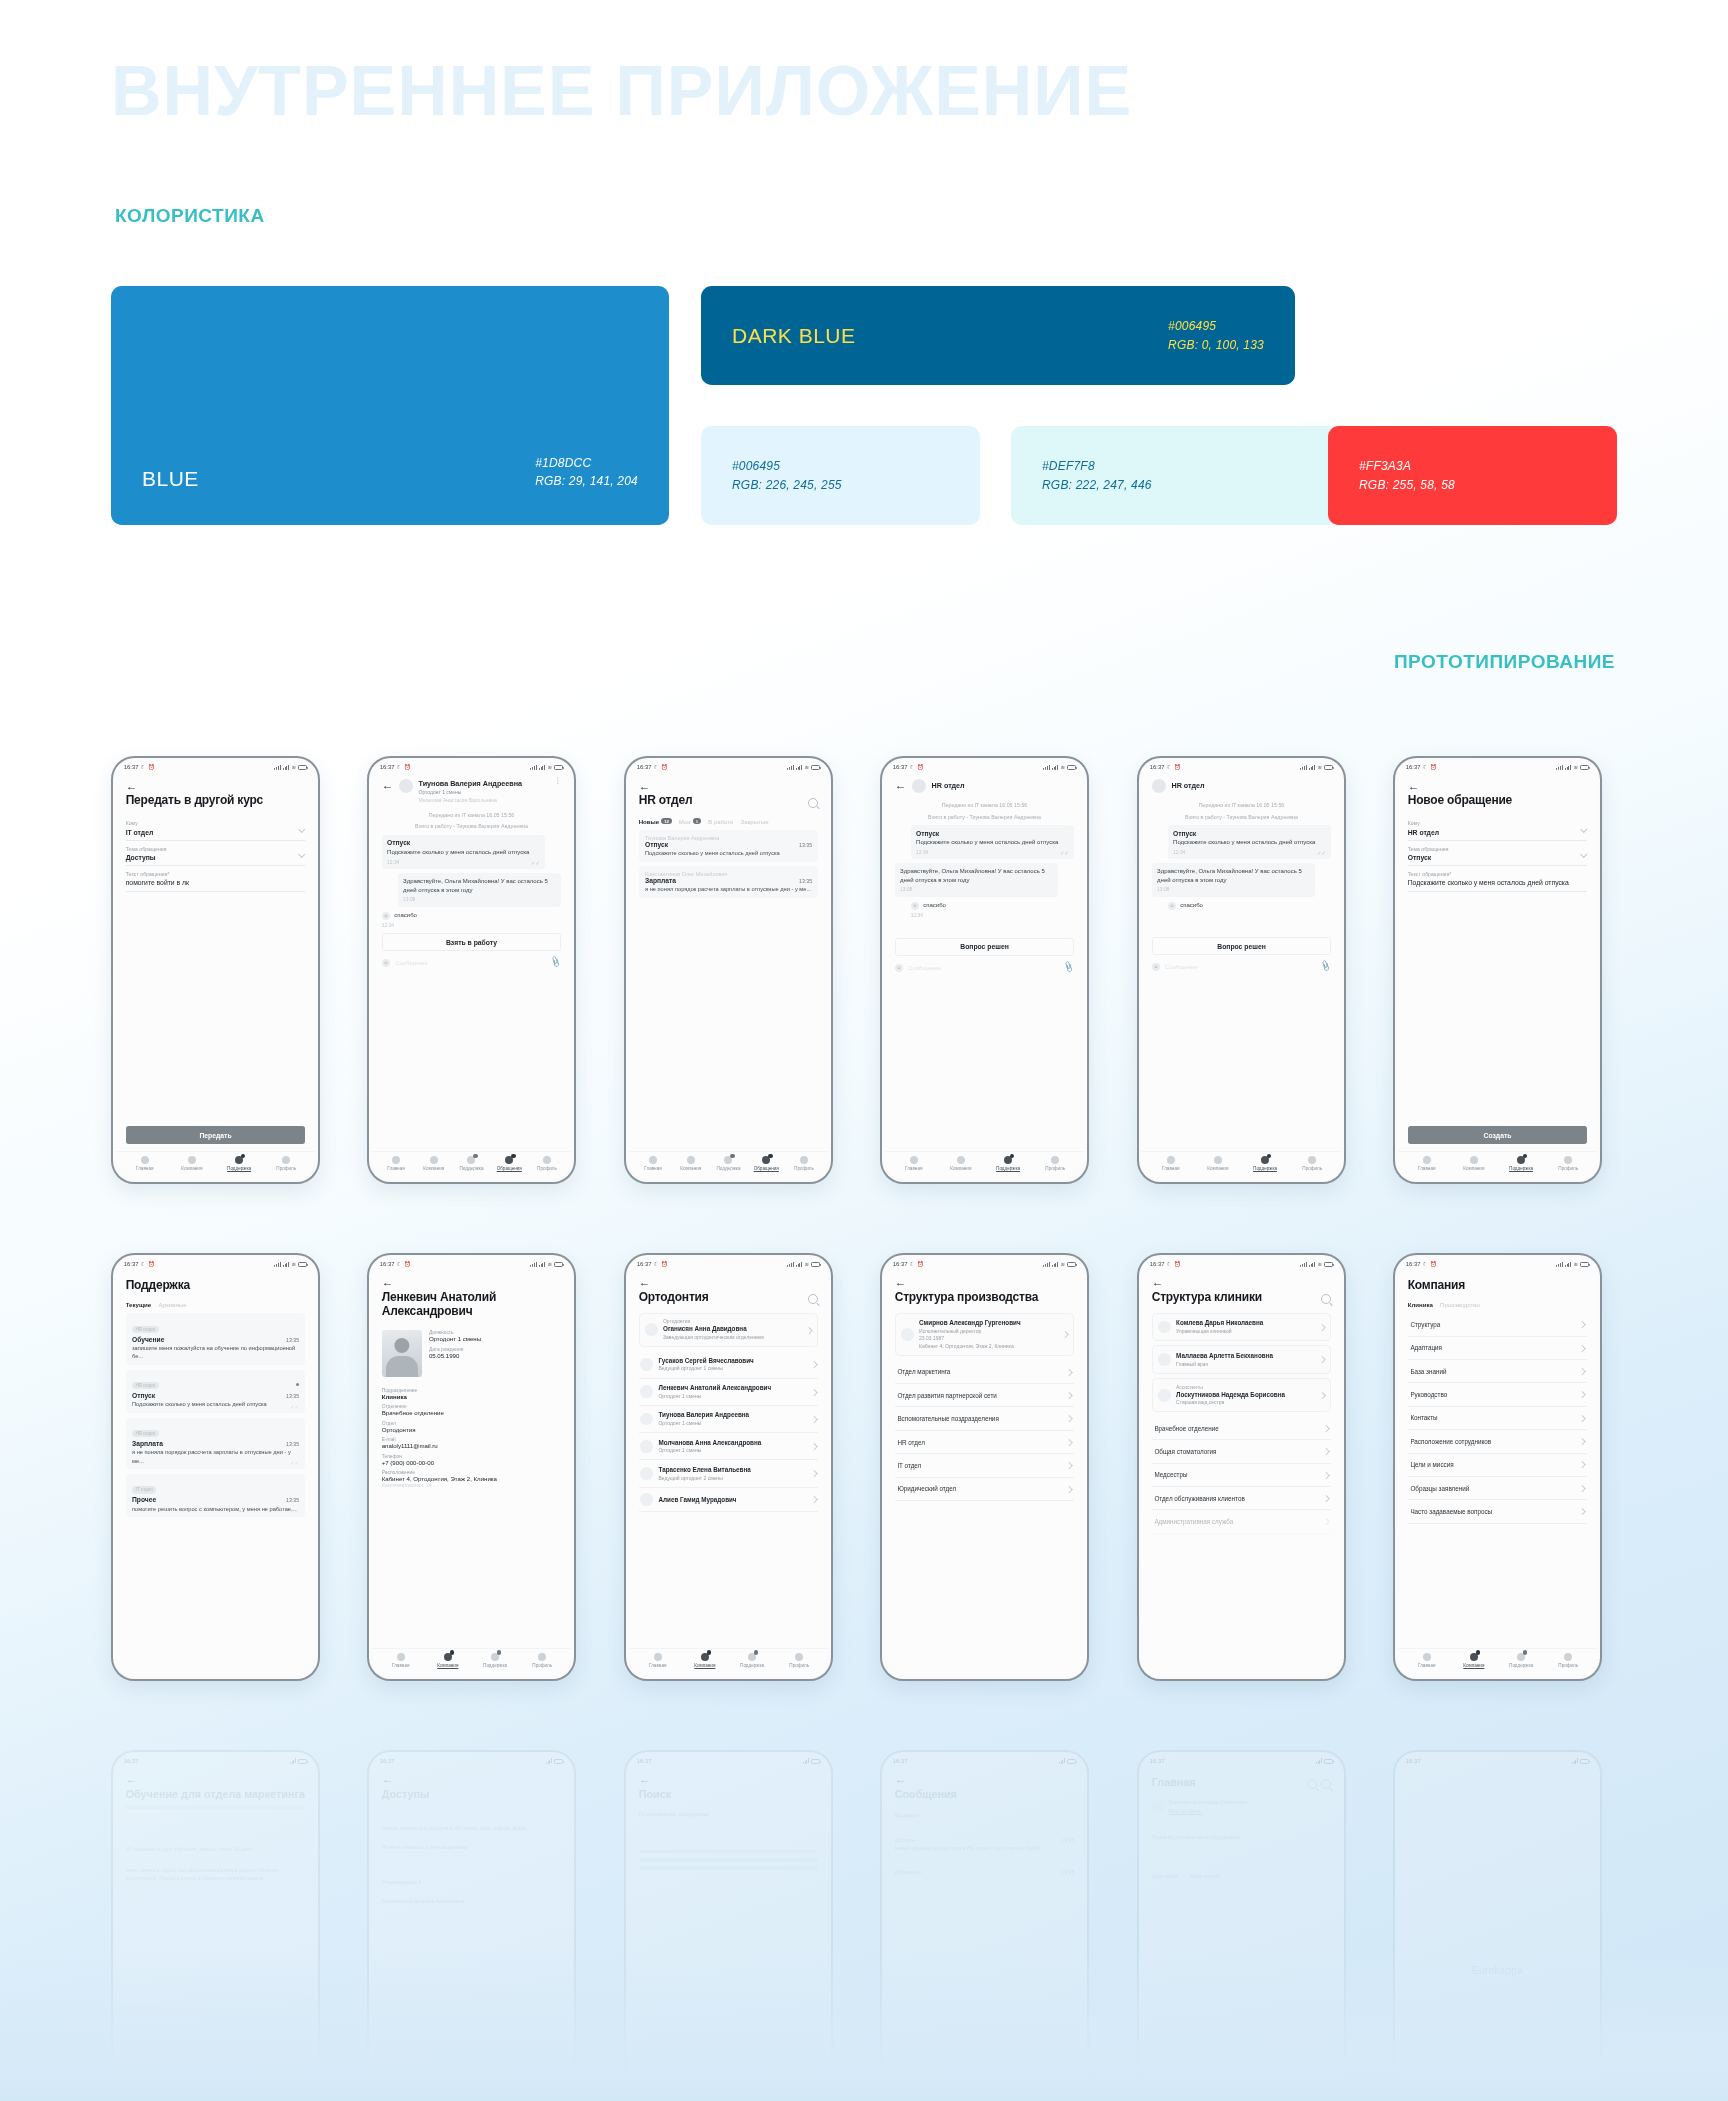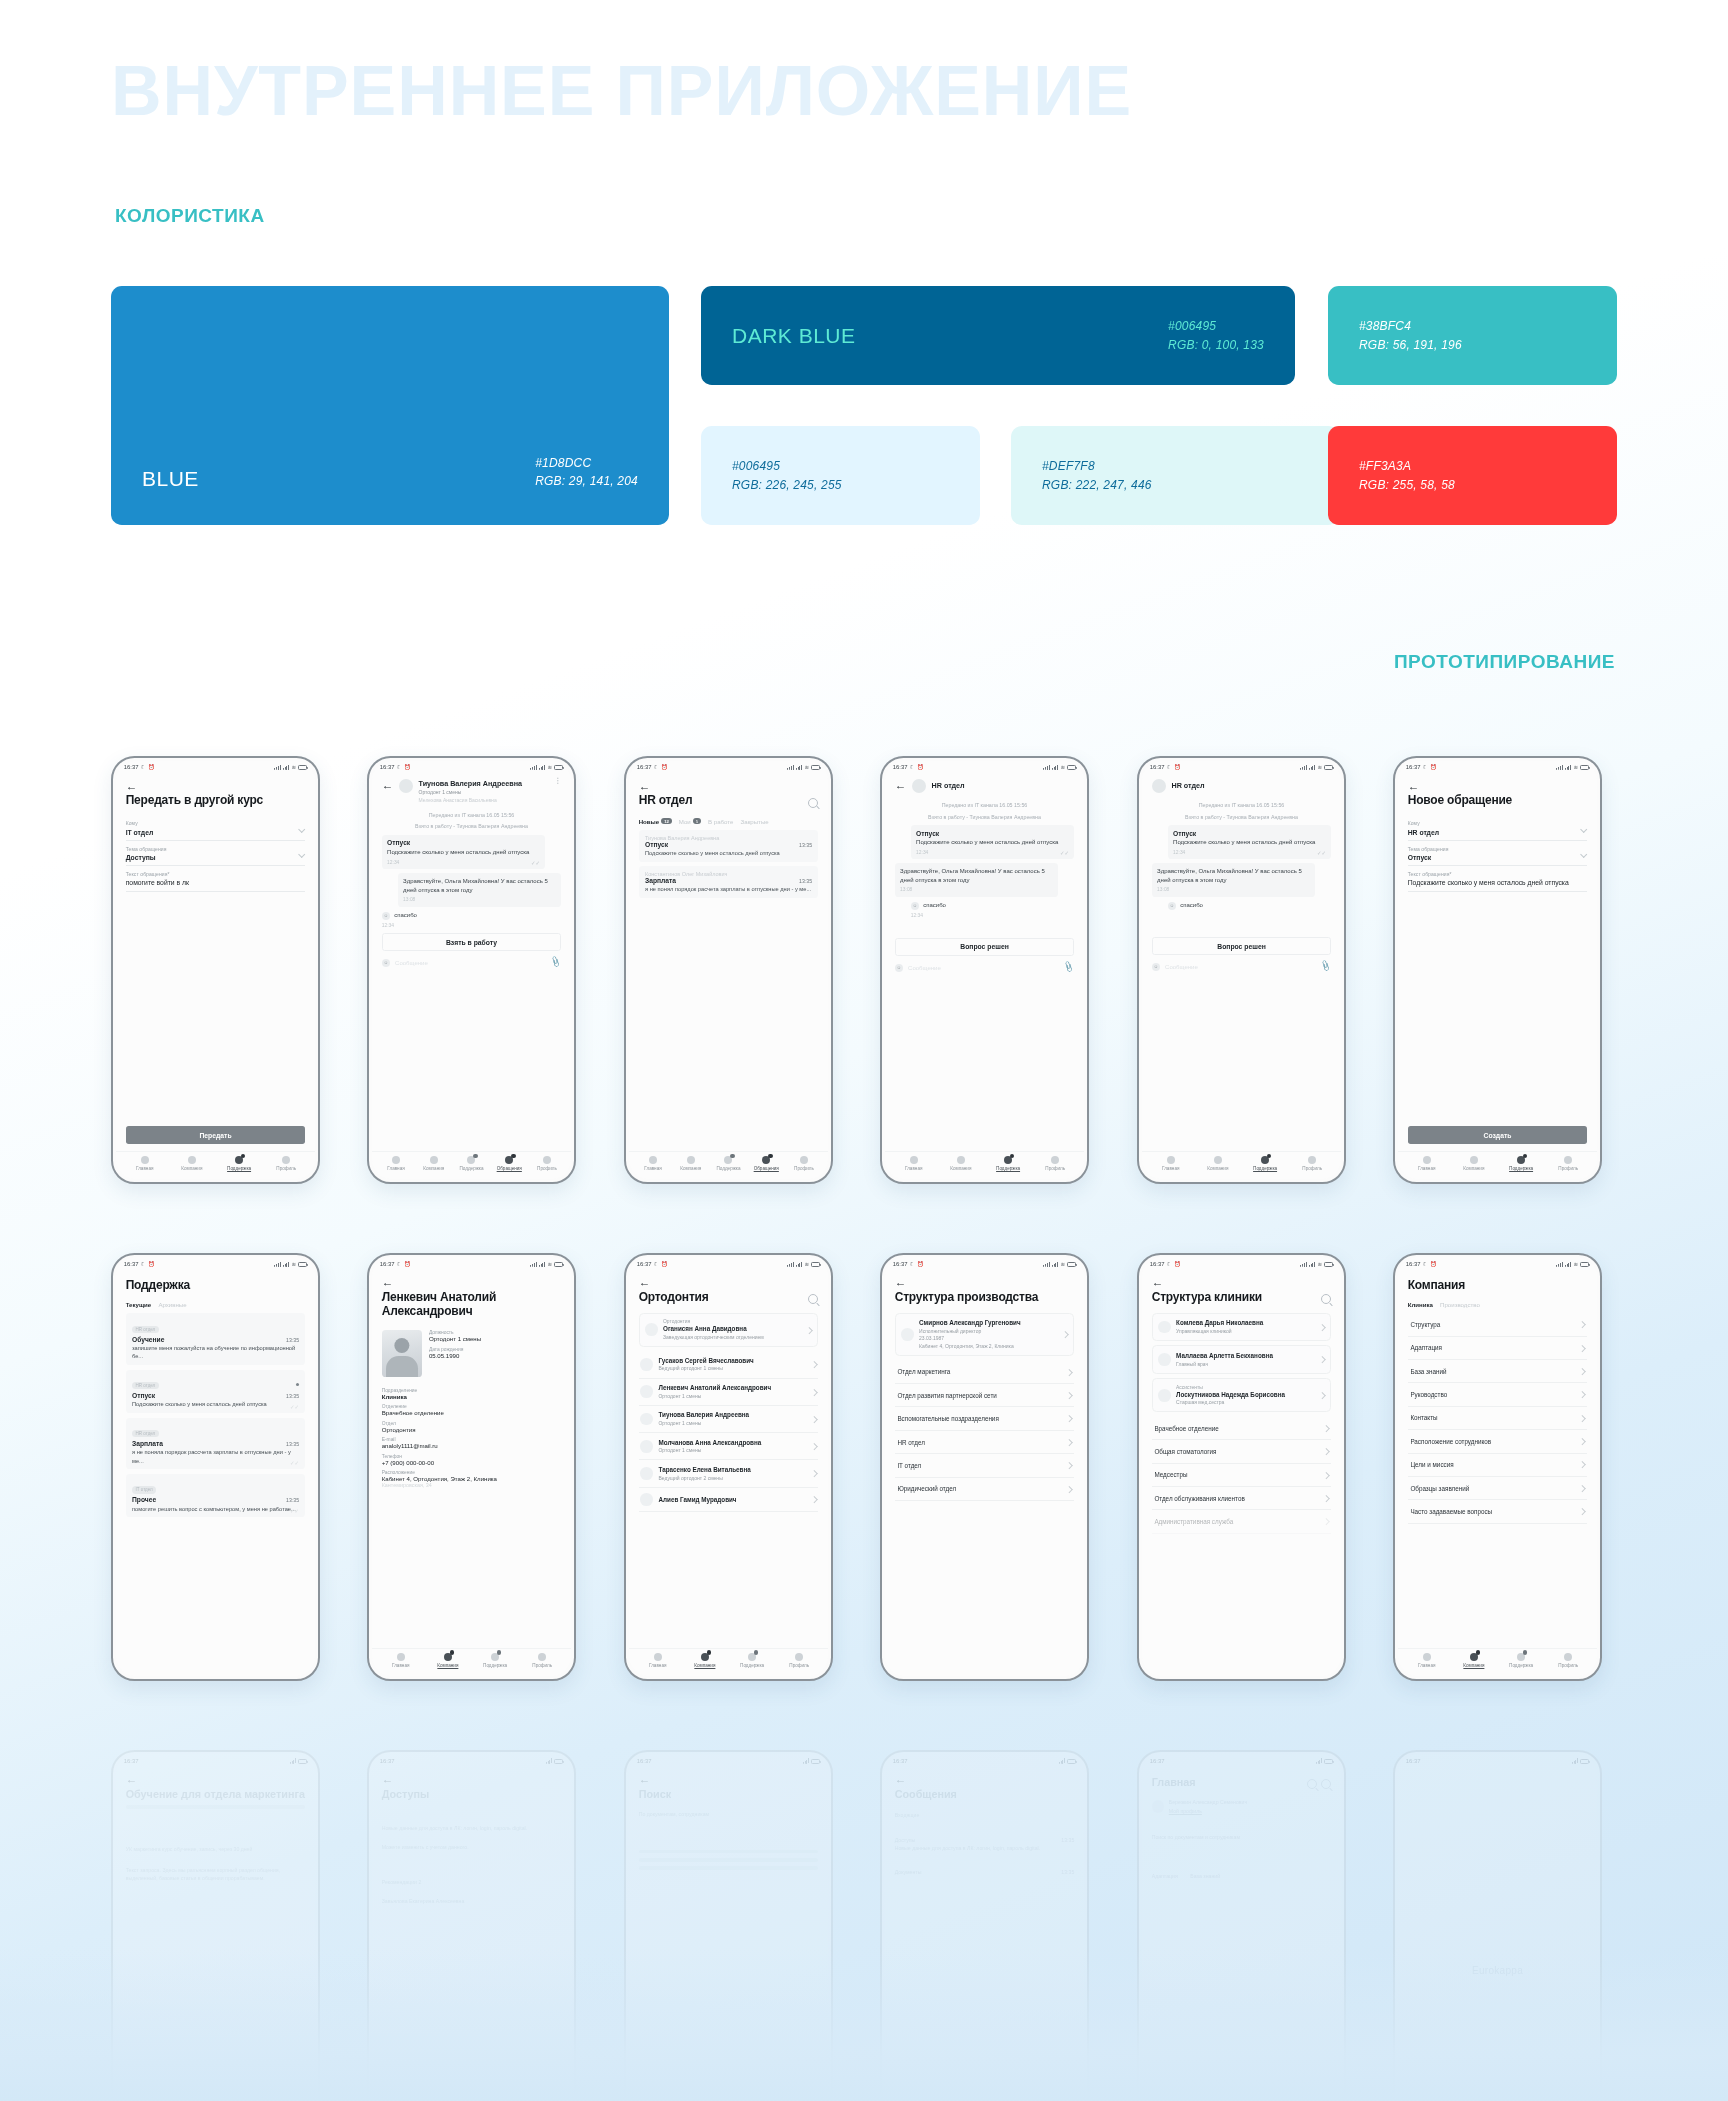"DARK BLUE" div.sw { color: #5eead4 -> #fde047 }
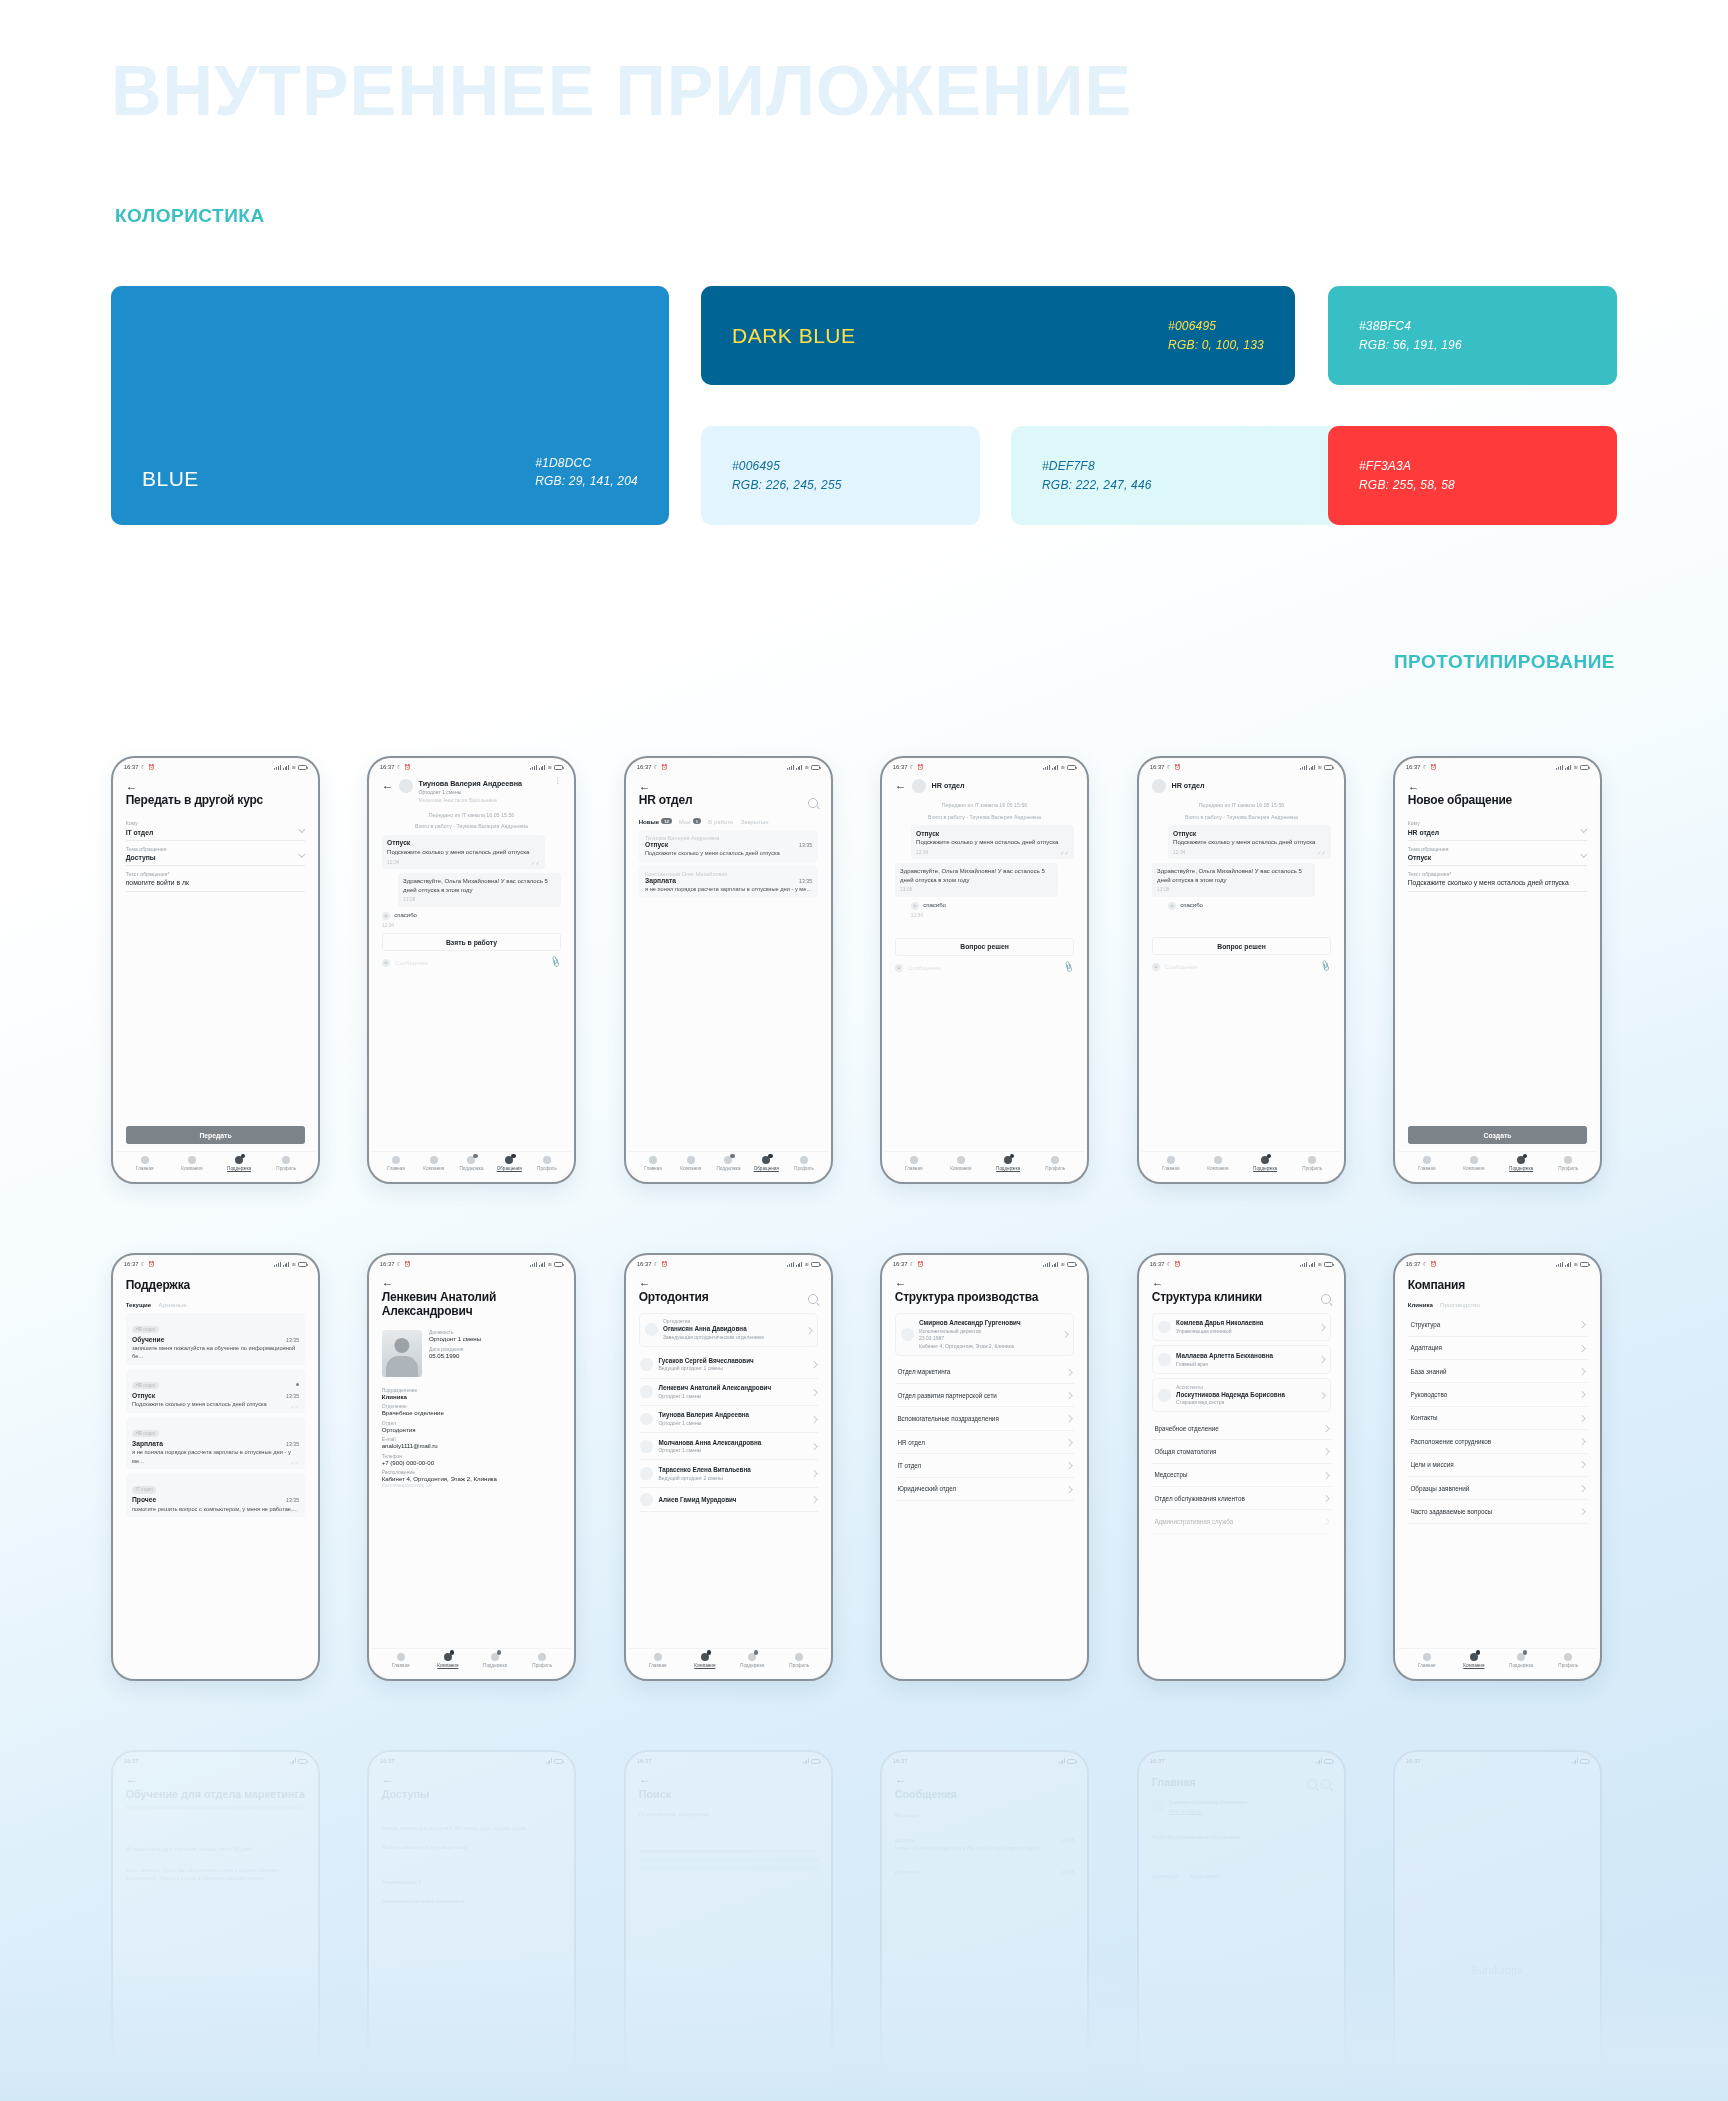"#38BFC4" div.sw { html: <div> <div> <div>#38BFC4</div> <div>RGB: 56, 191, 196</div> </div> </div> -> none }
